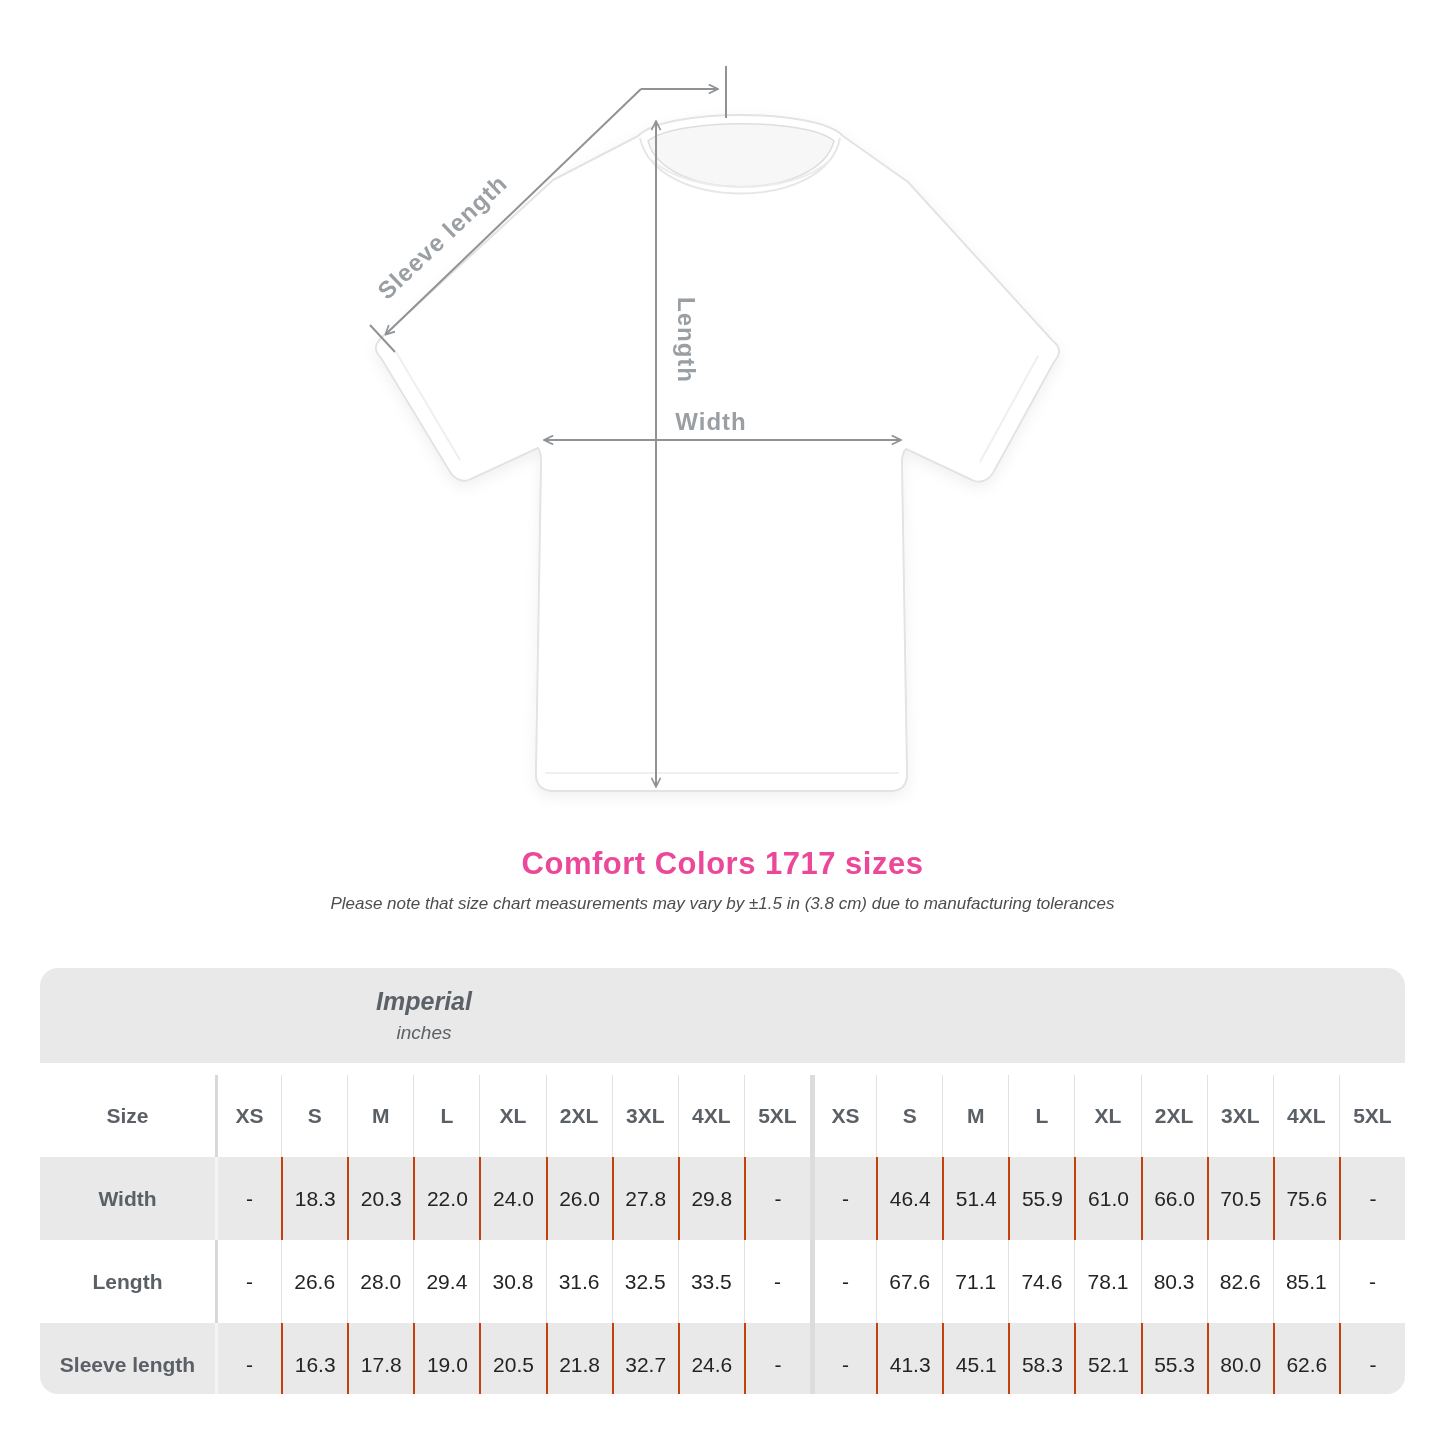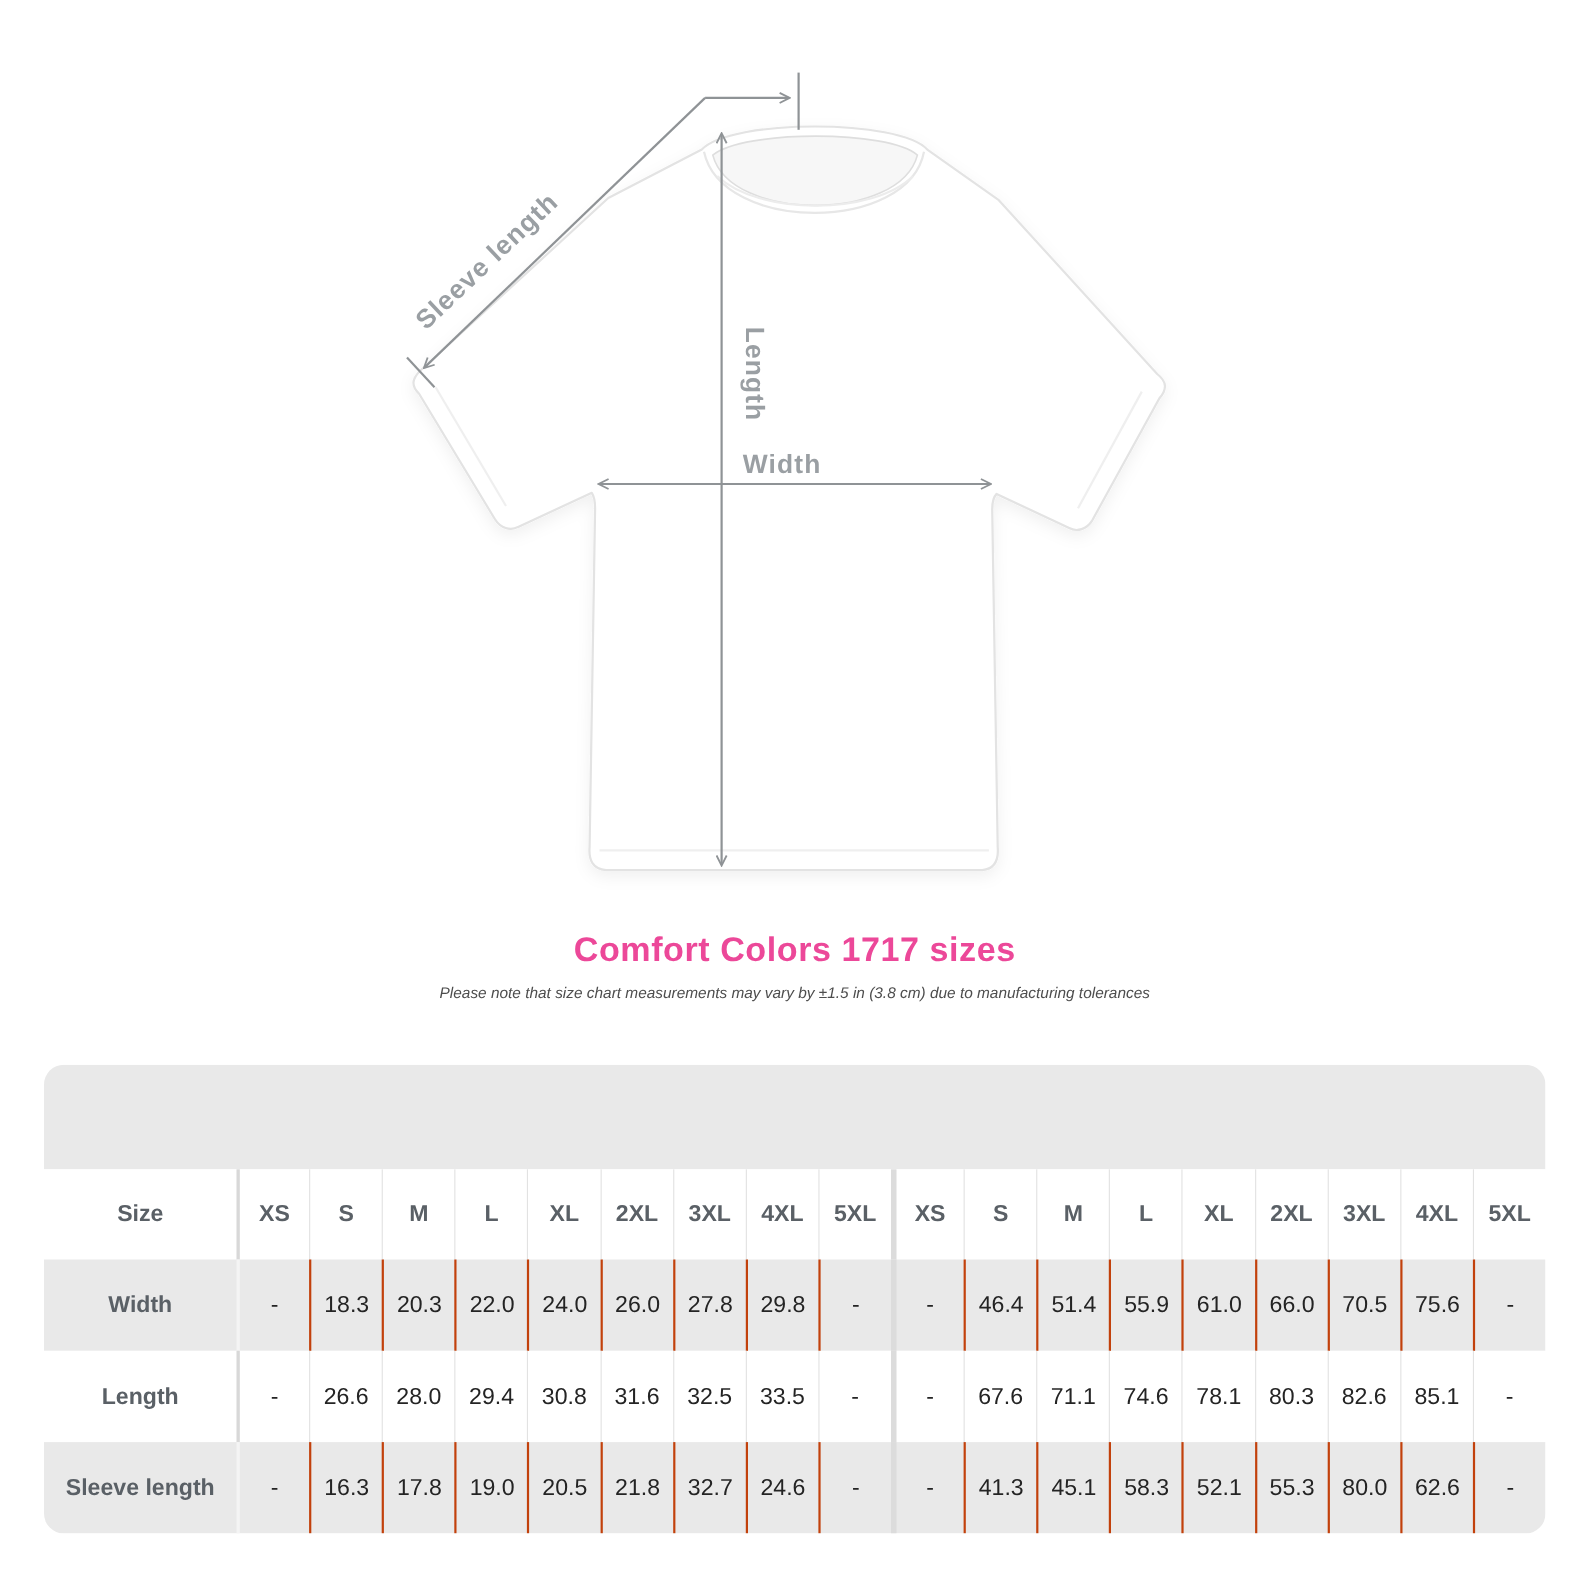"Please note that size chart" .heading .subtitle { font-size: 14px -> 17px }
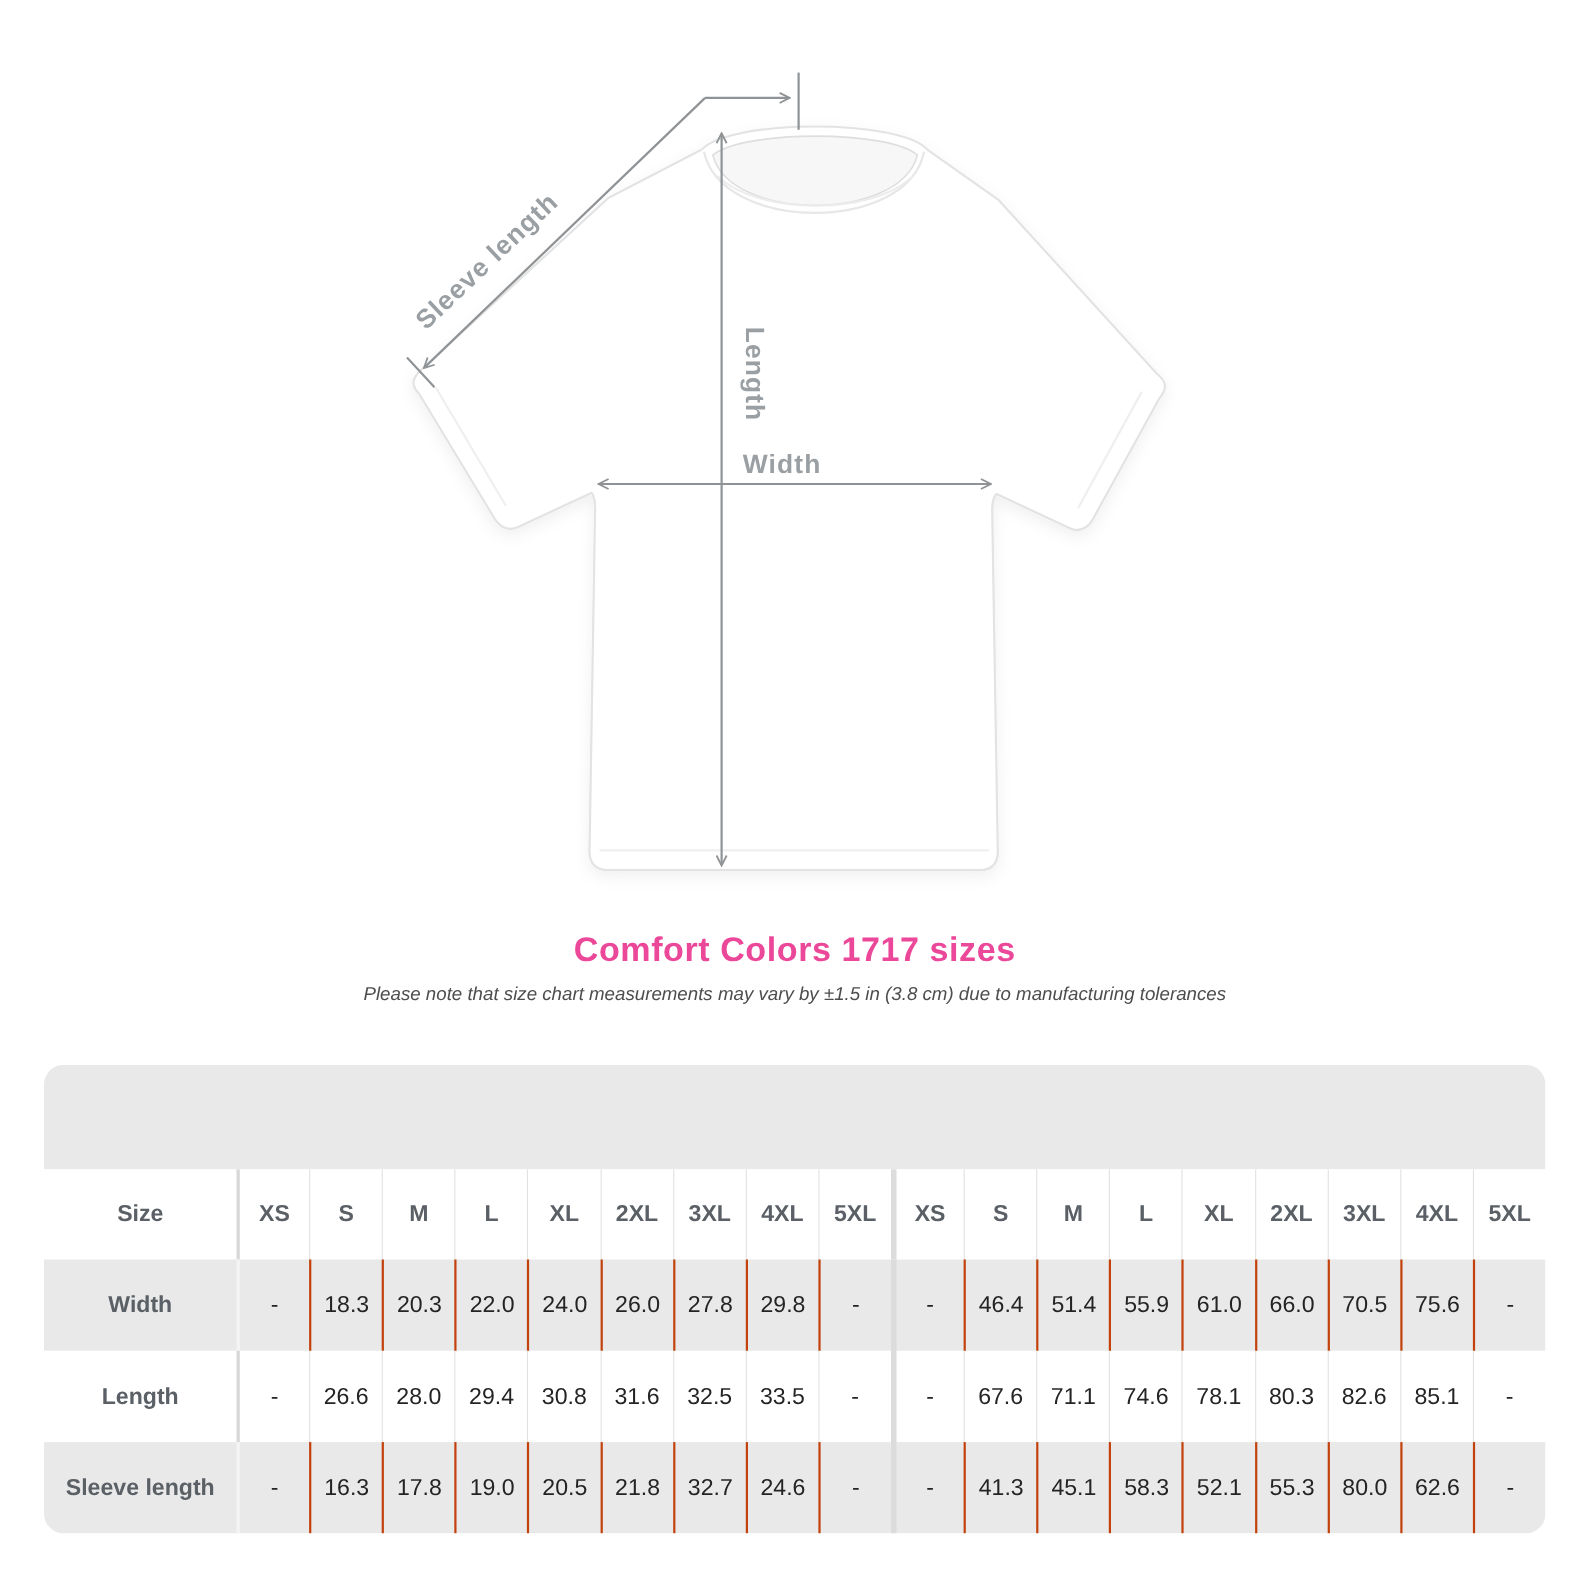"Imperial" div.half { html: none -> <div> <div>Imperial</div> <div>inches</div> </div> }
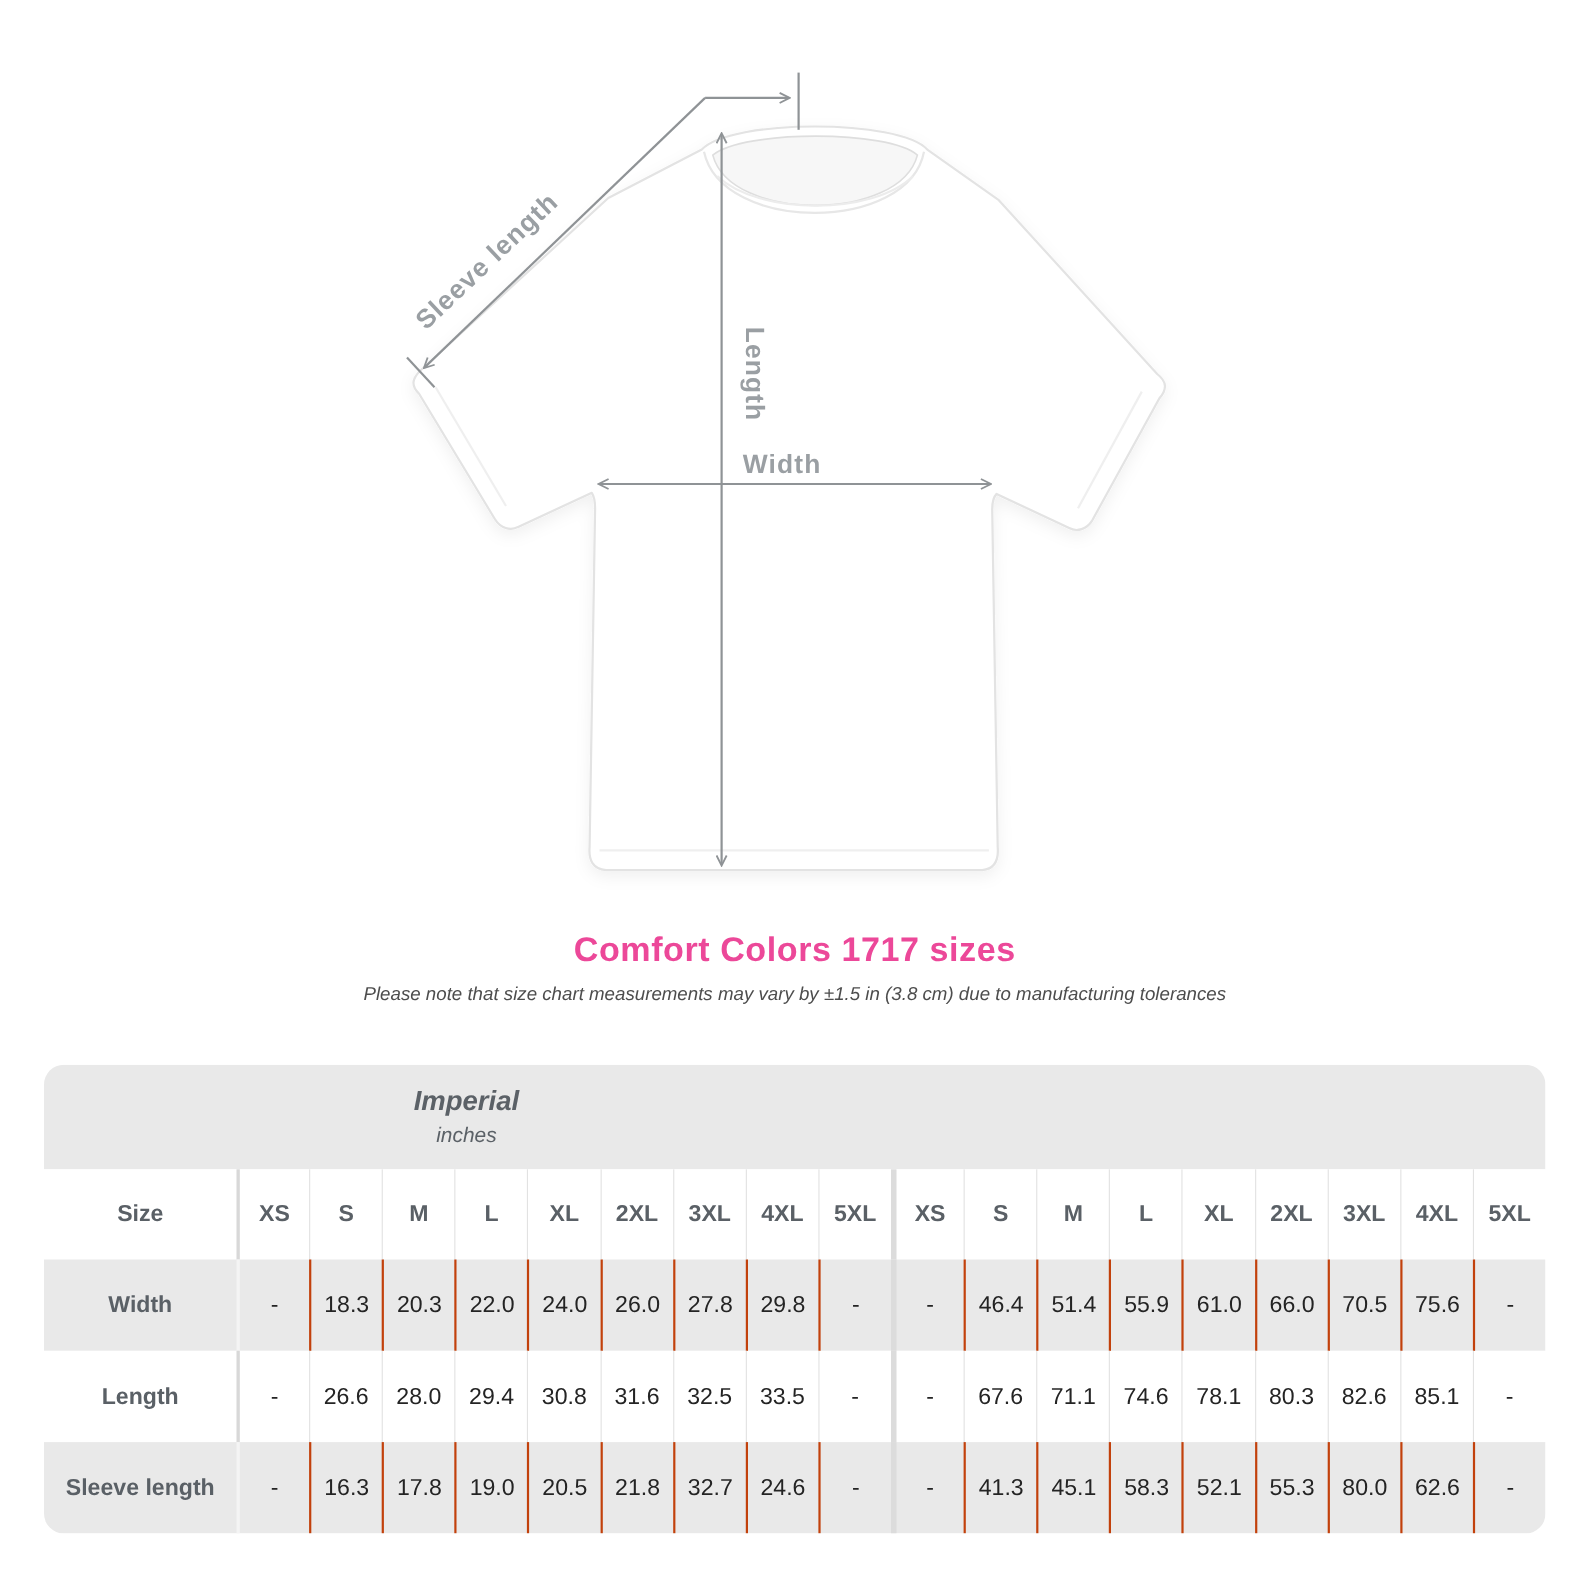"Size" .row.h82 { margin-top: none -> 12px }
